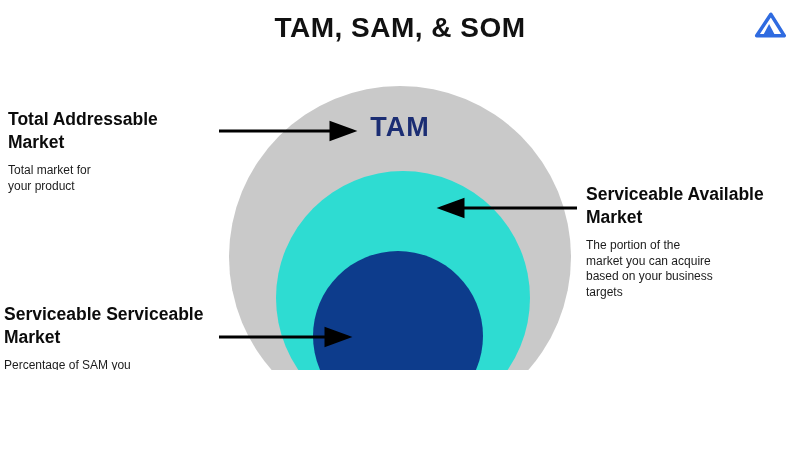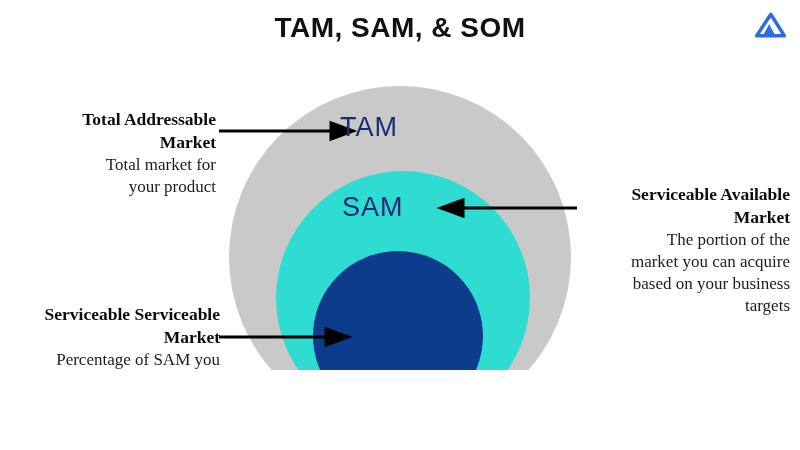"Total Addressable" .note { font-family: Liberation Serif, serif -> none; text-align: right -> left }
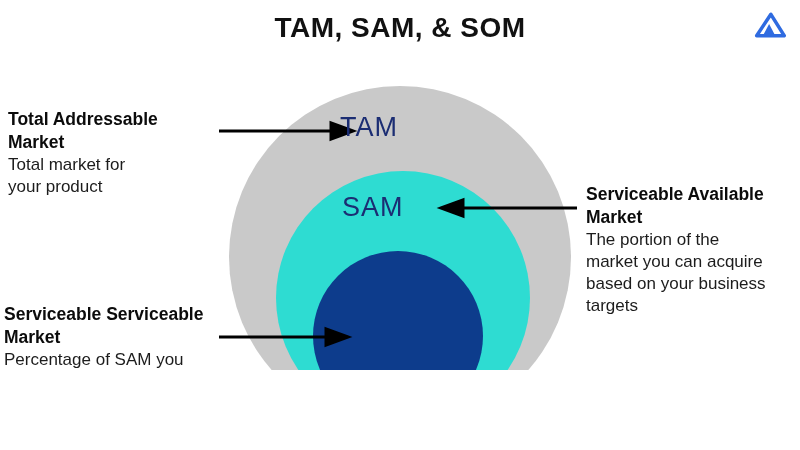"TAM" .ring-label { font-weight: 400 -> 700; text-align: none -> center }
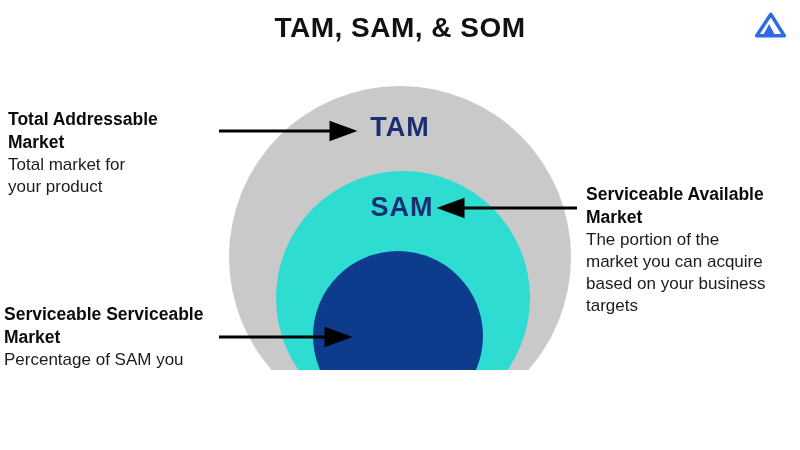"Total market for" .note-desc { font-size: 17px -> 12px; margin-top: 0 -> 9px }
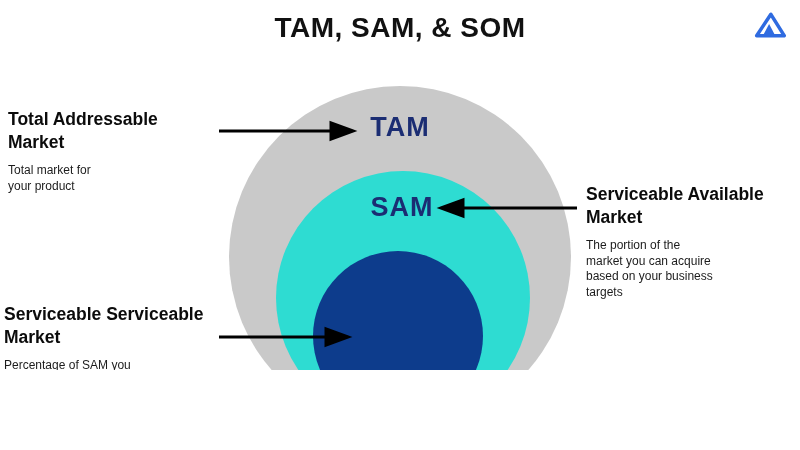"SAM" div.ring-label { html: <div>SAM</div> -> none }
